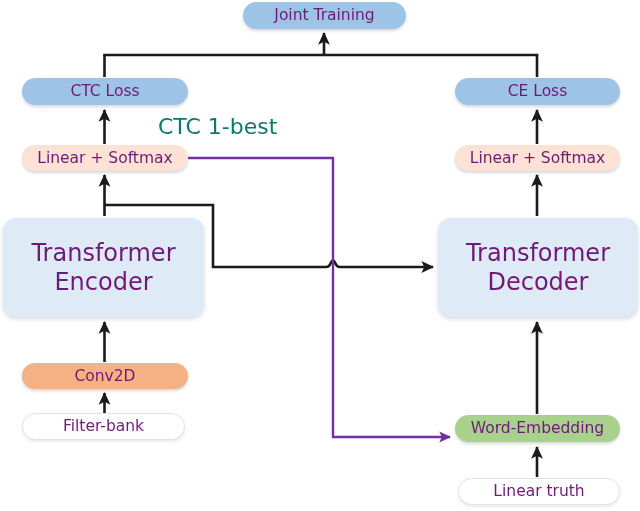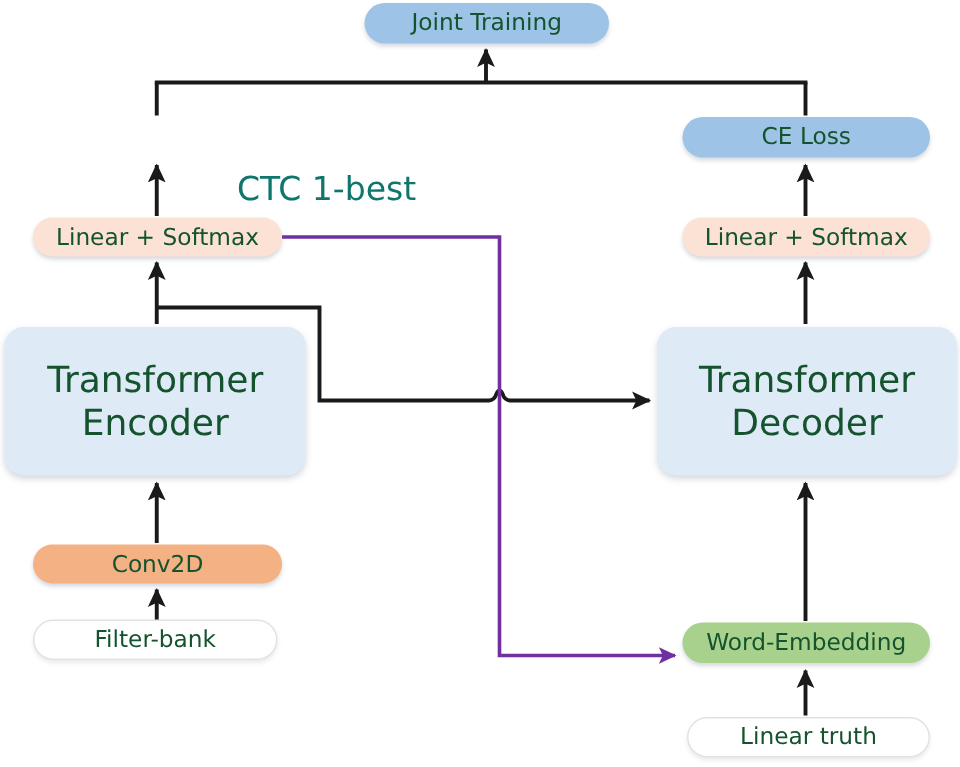"Joint Training" .node { color: #14532d -> #701a75 }
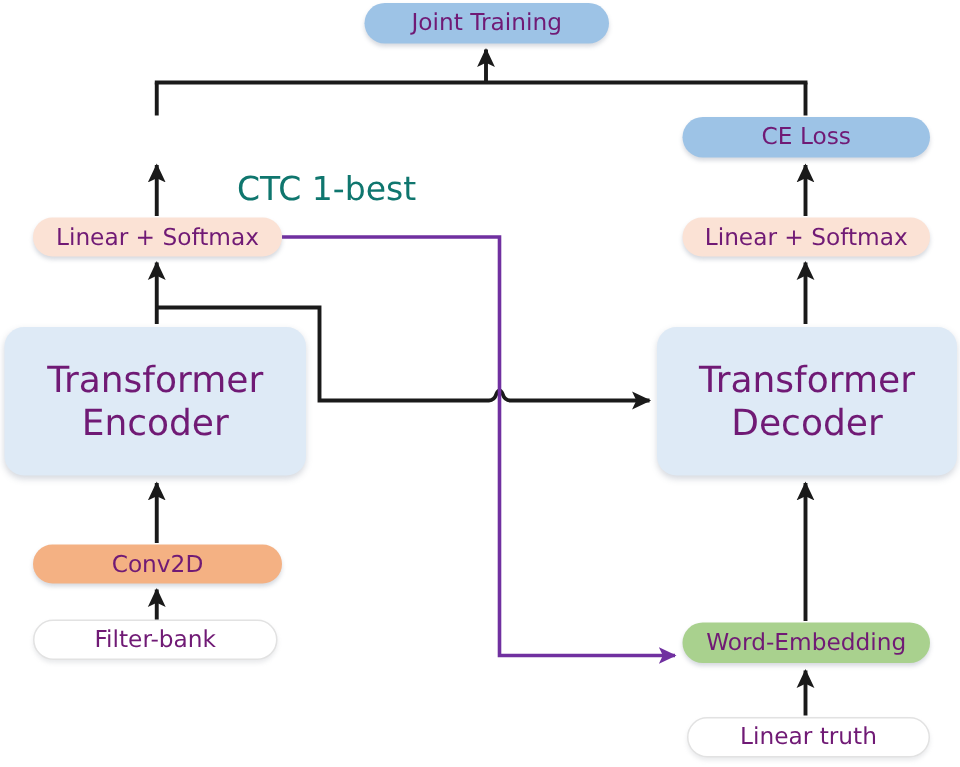"CTC Loss" div.node { html: none -> <div>CTC Loss</div> }
